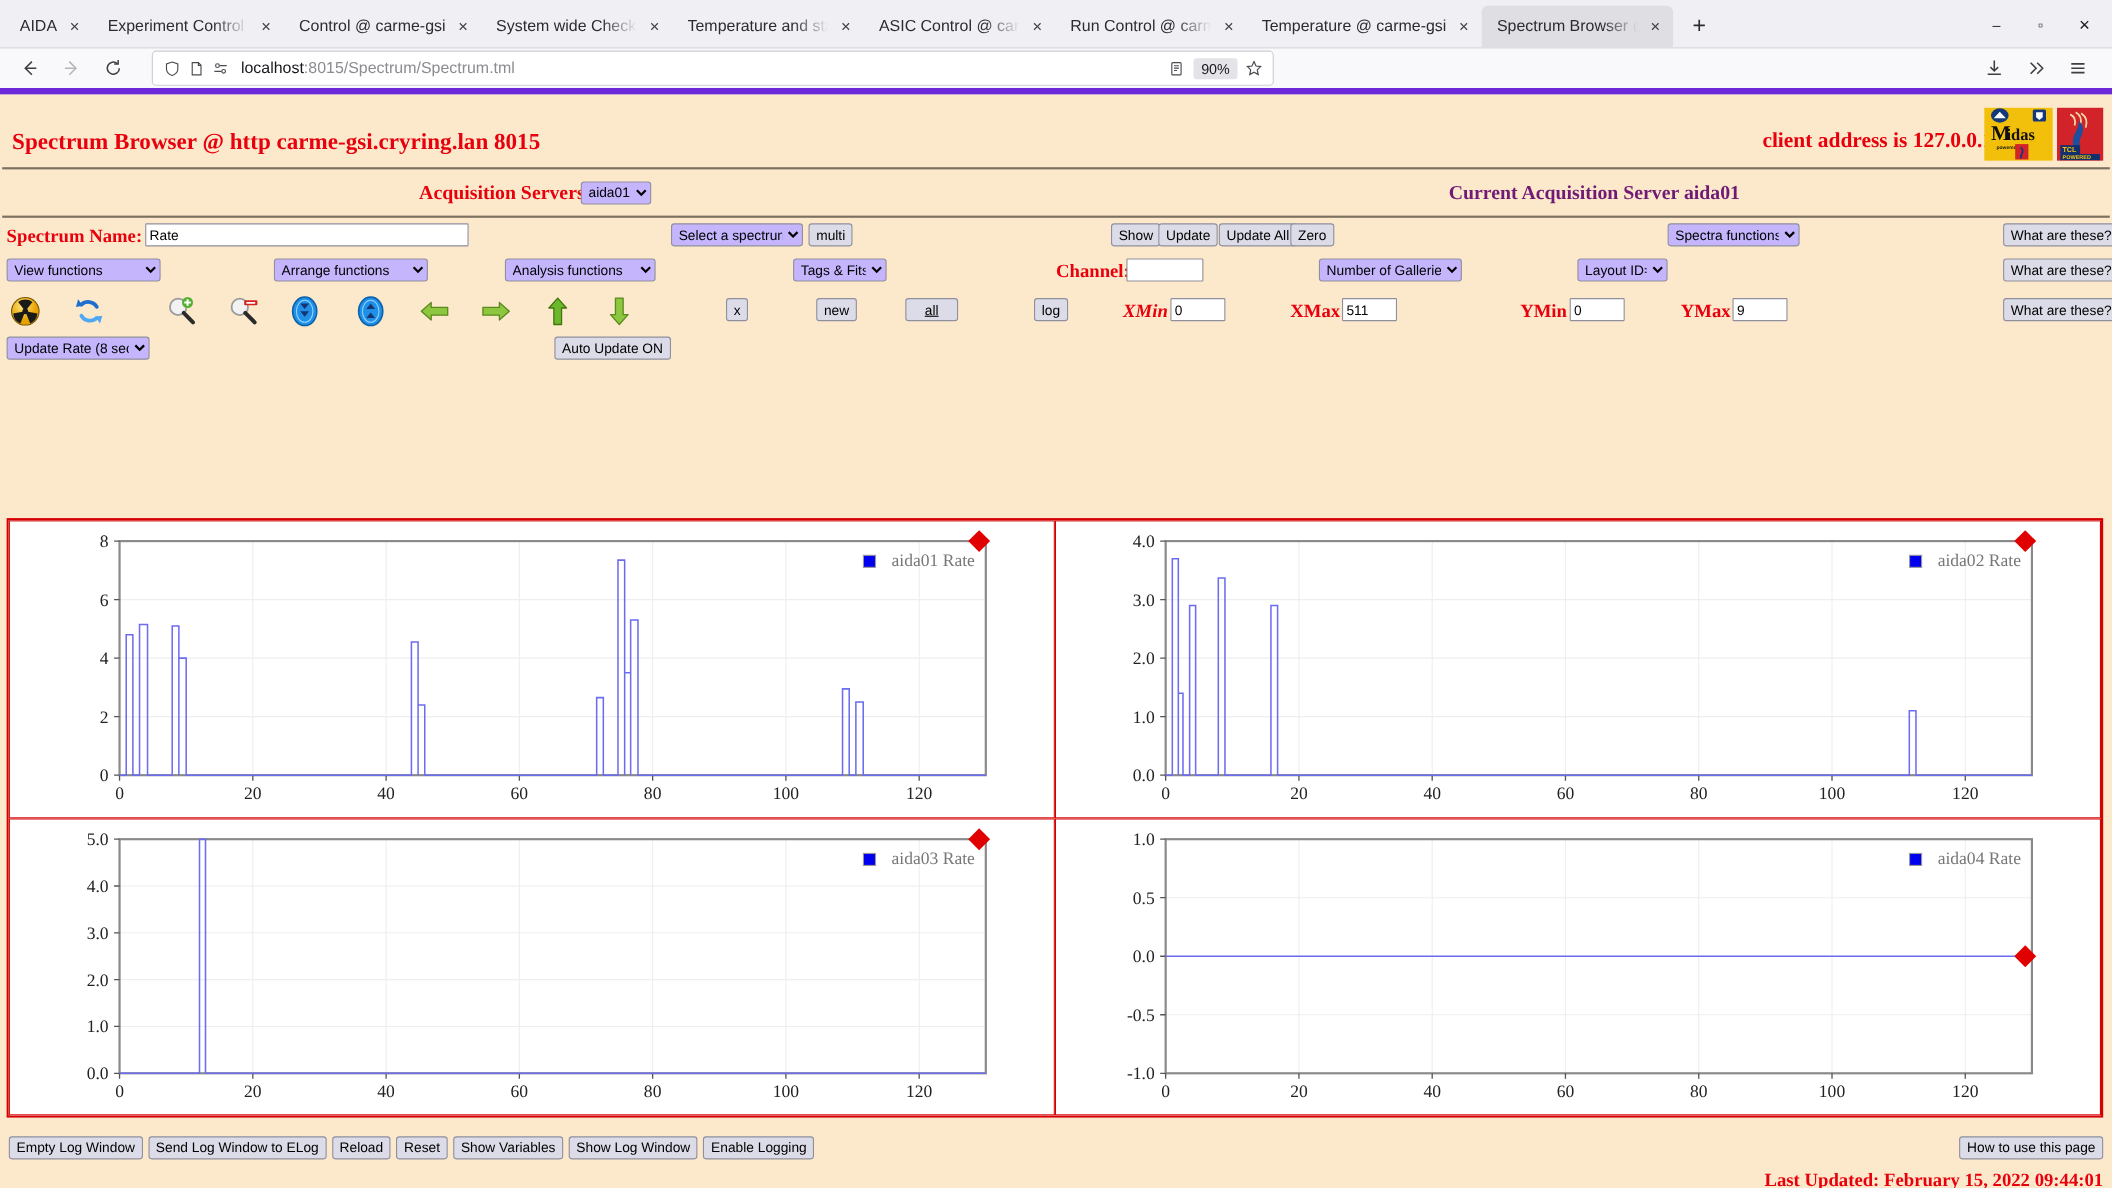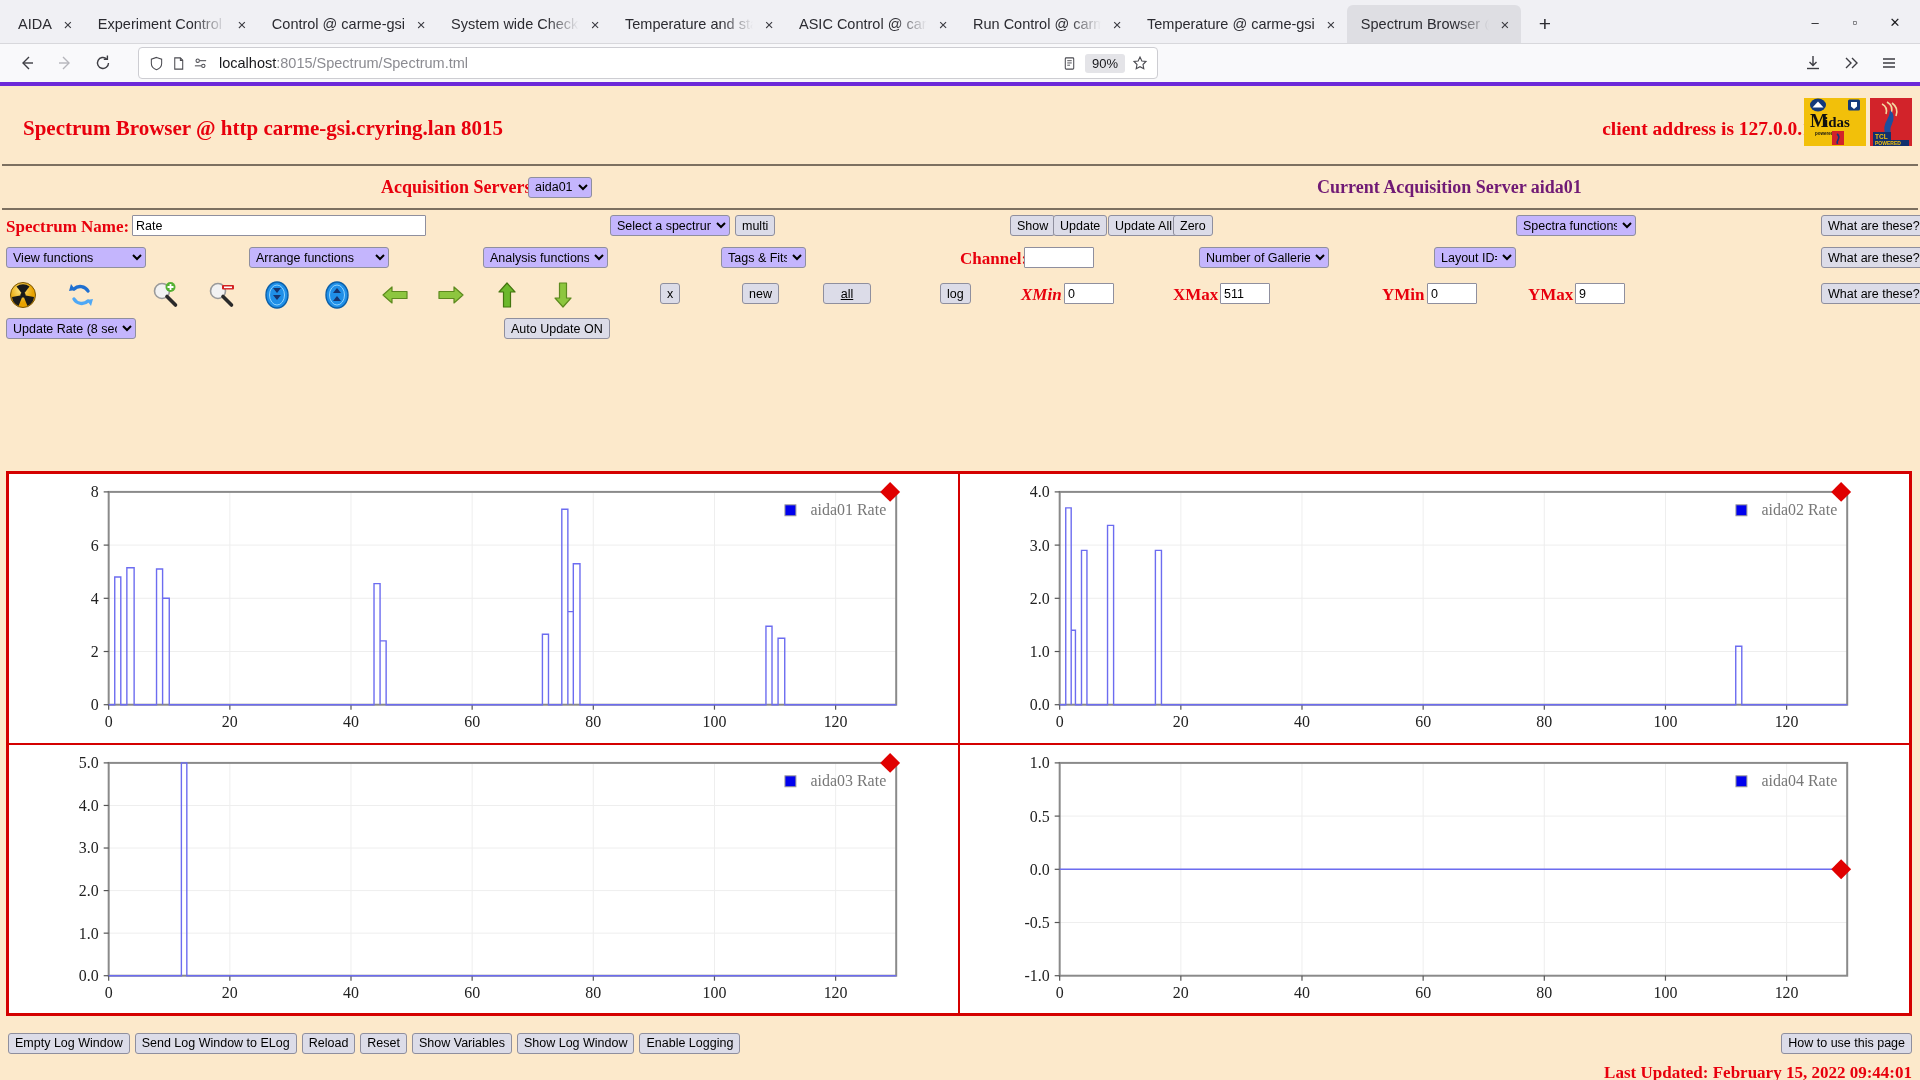"localhost:8015/Spectrum/Spectrum.tml" .navbar { border-bottom: 4px solid #6d28d9 -> 6px solid #6d28d9 }
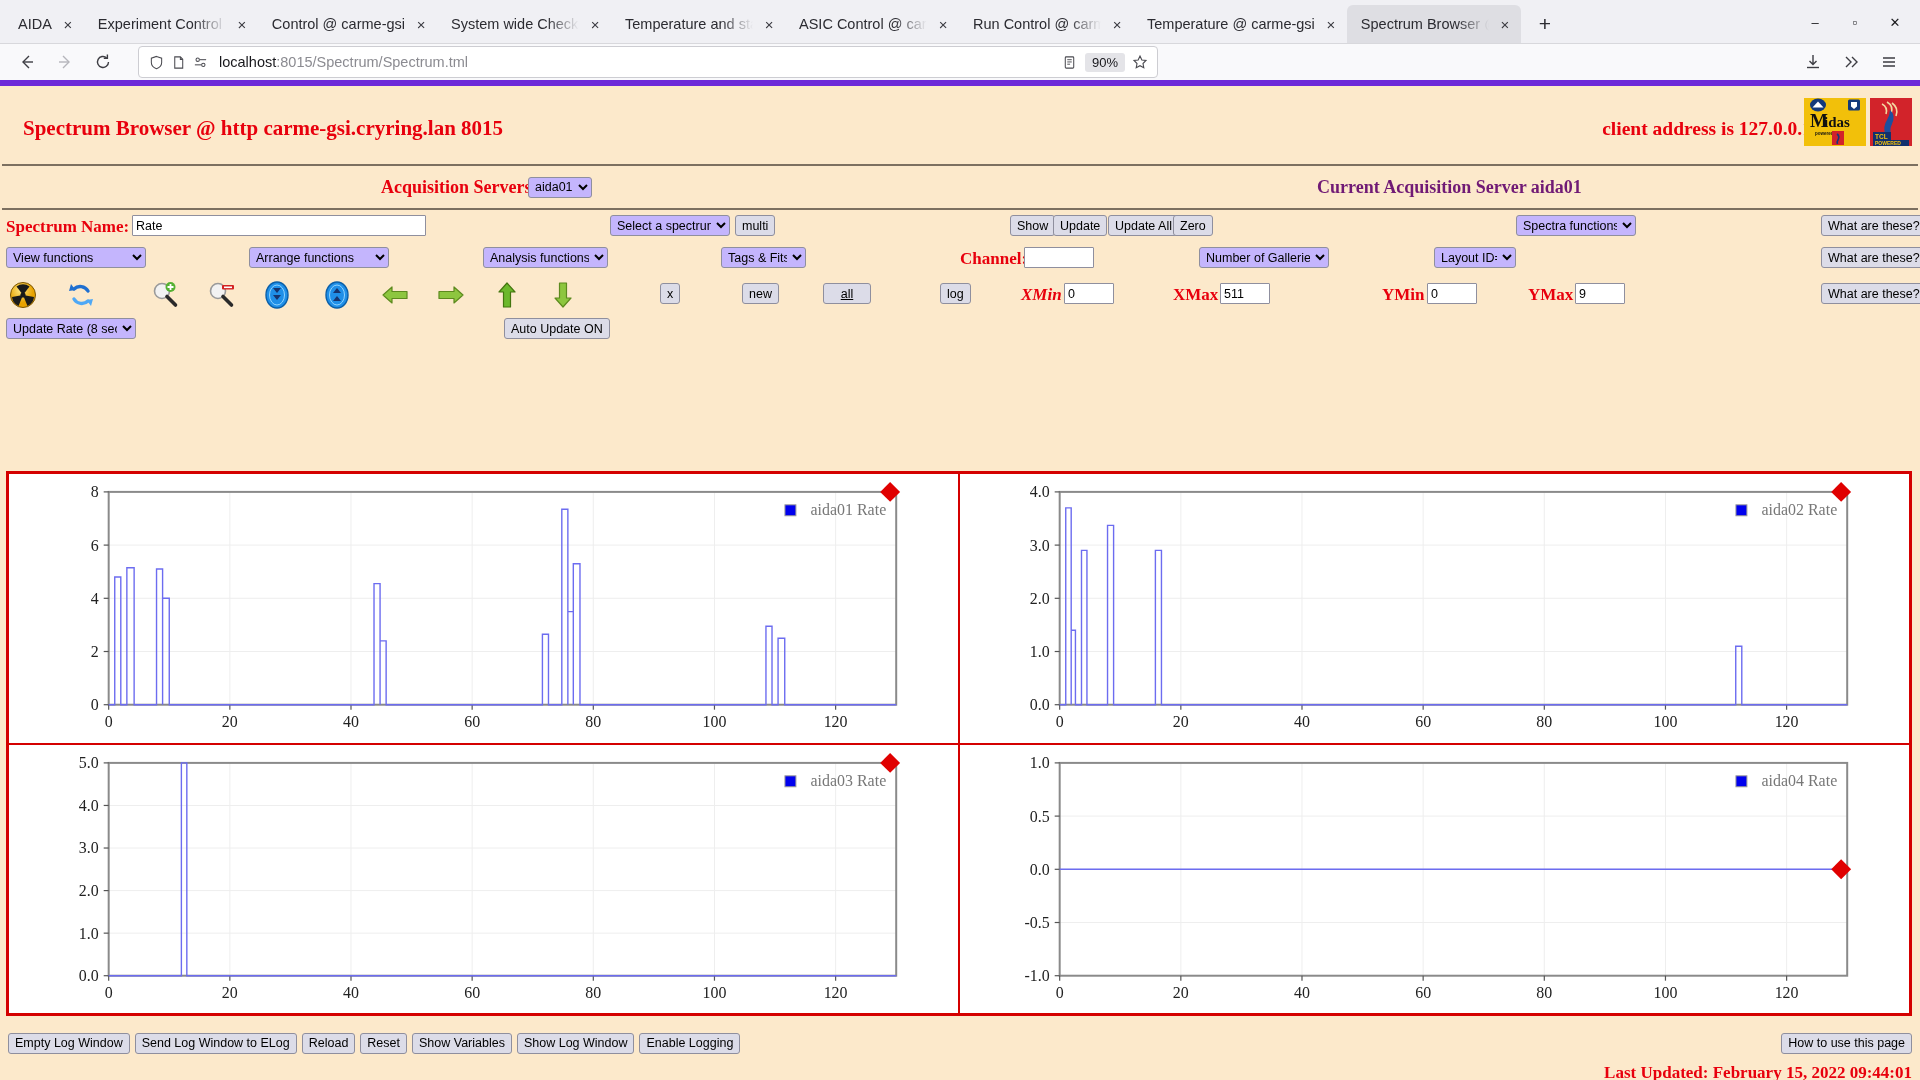"Spectrum Browser @ http" .hdrrow { height: 78px -> 66px; padding: 14px 0 0 16px -> 14px 0 0 4px }
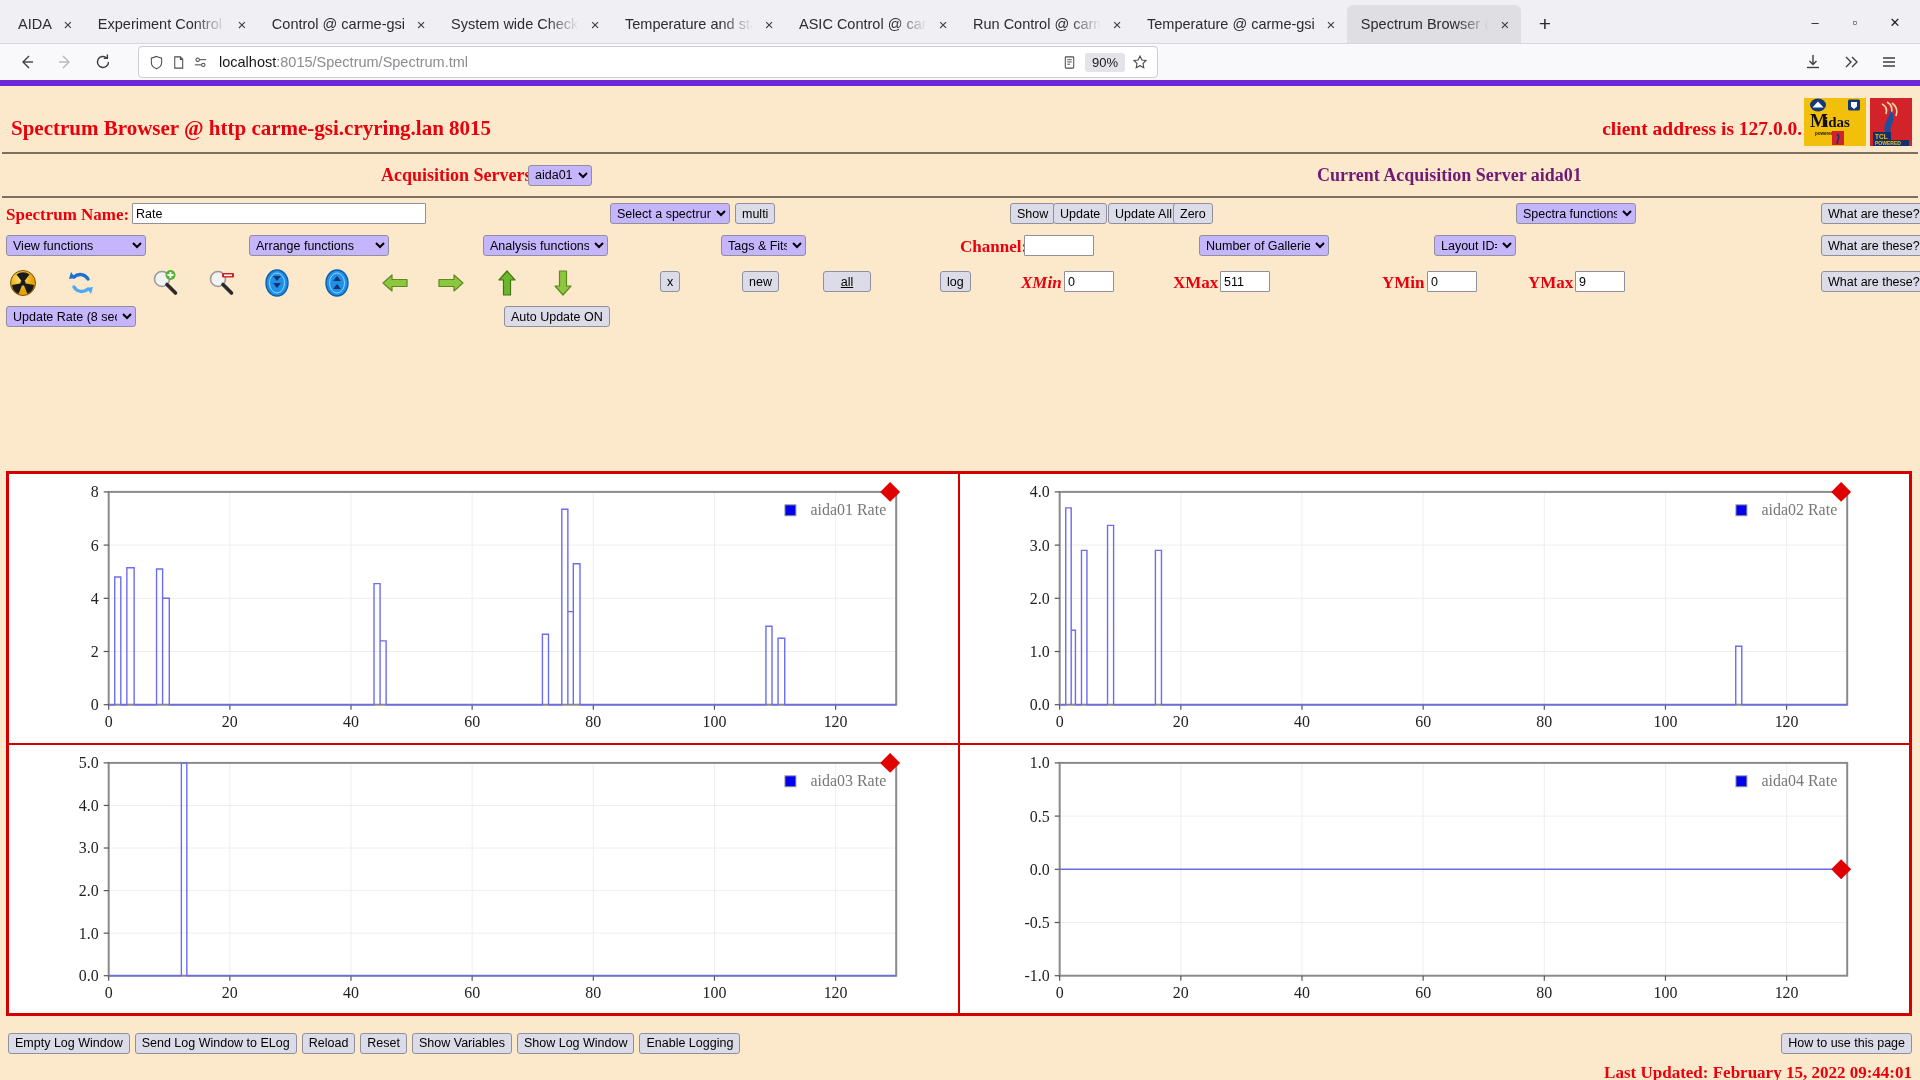"Analysis functions" select.w { left: 483px -> 459px; width: 125px -> 137px }
